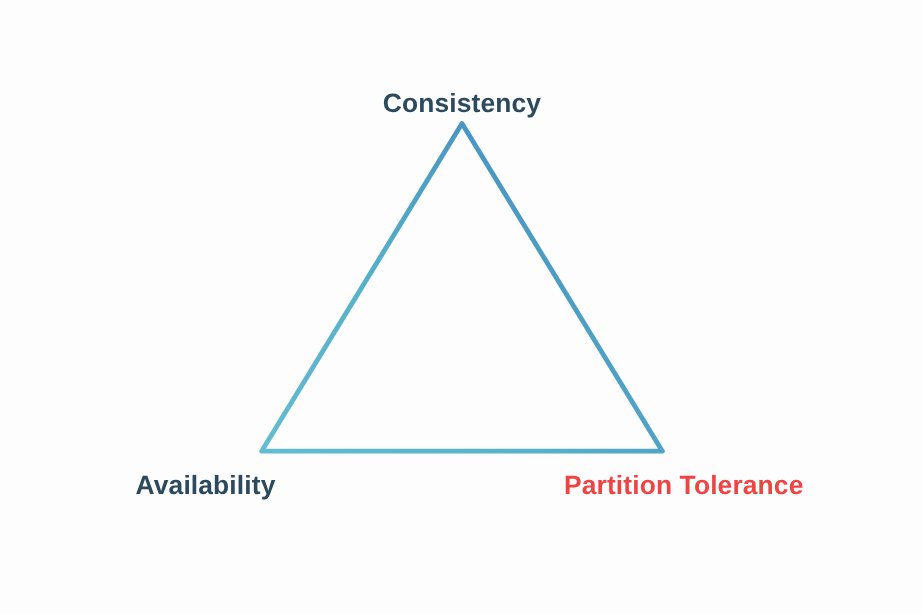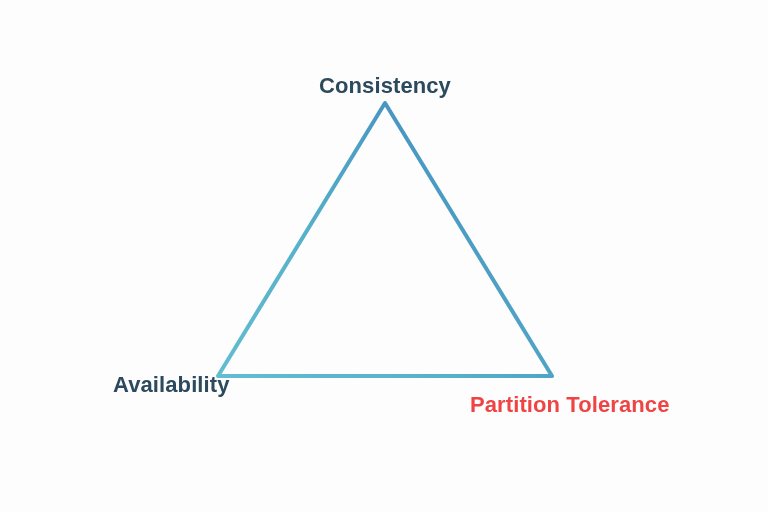"Availability" #label-availability { top: 374px -> 394px }
